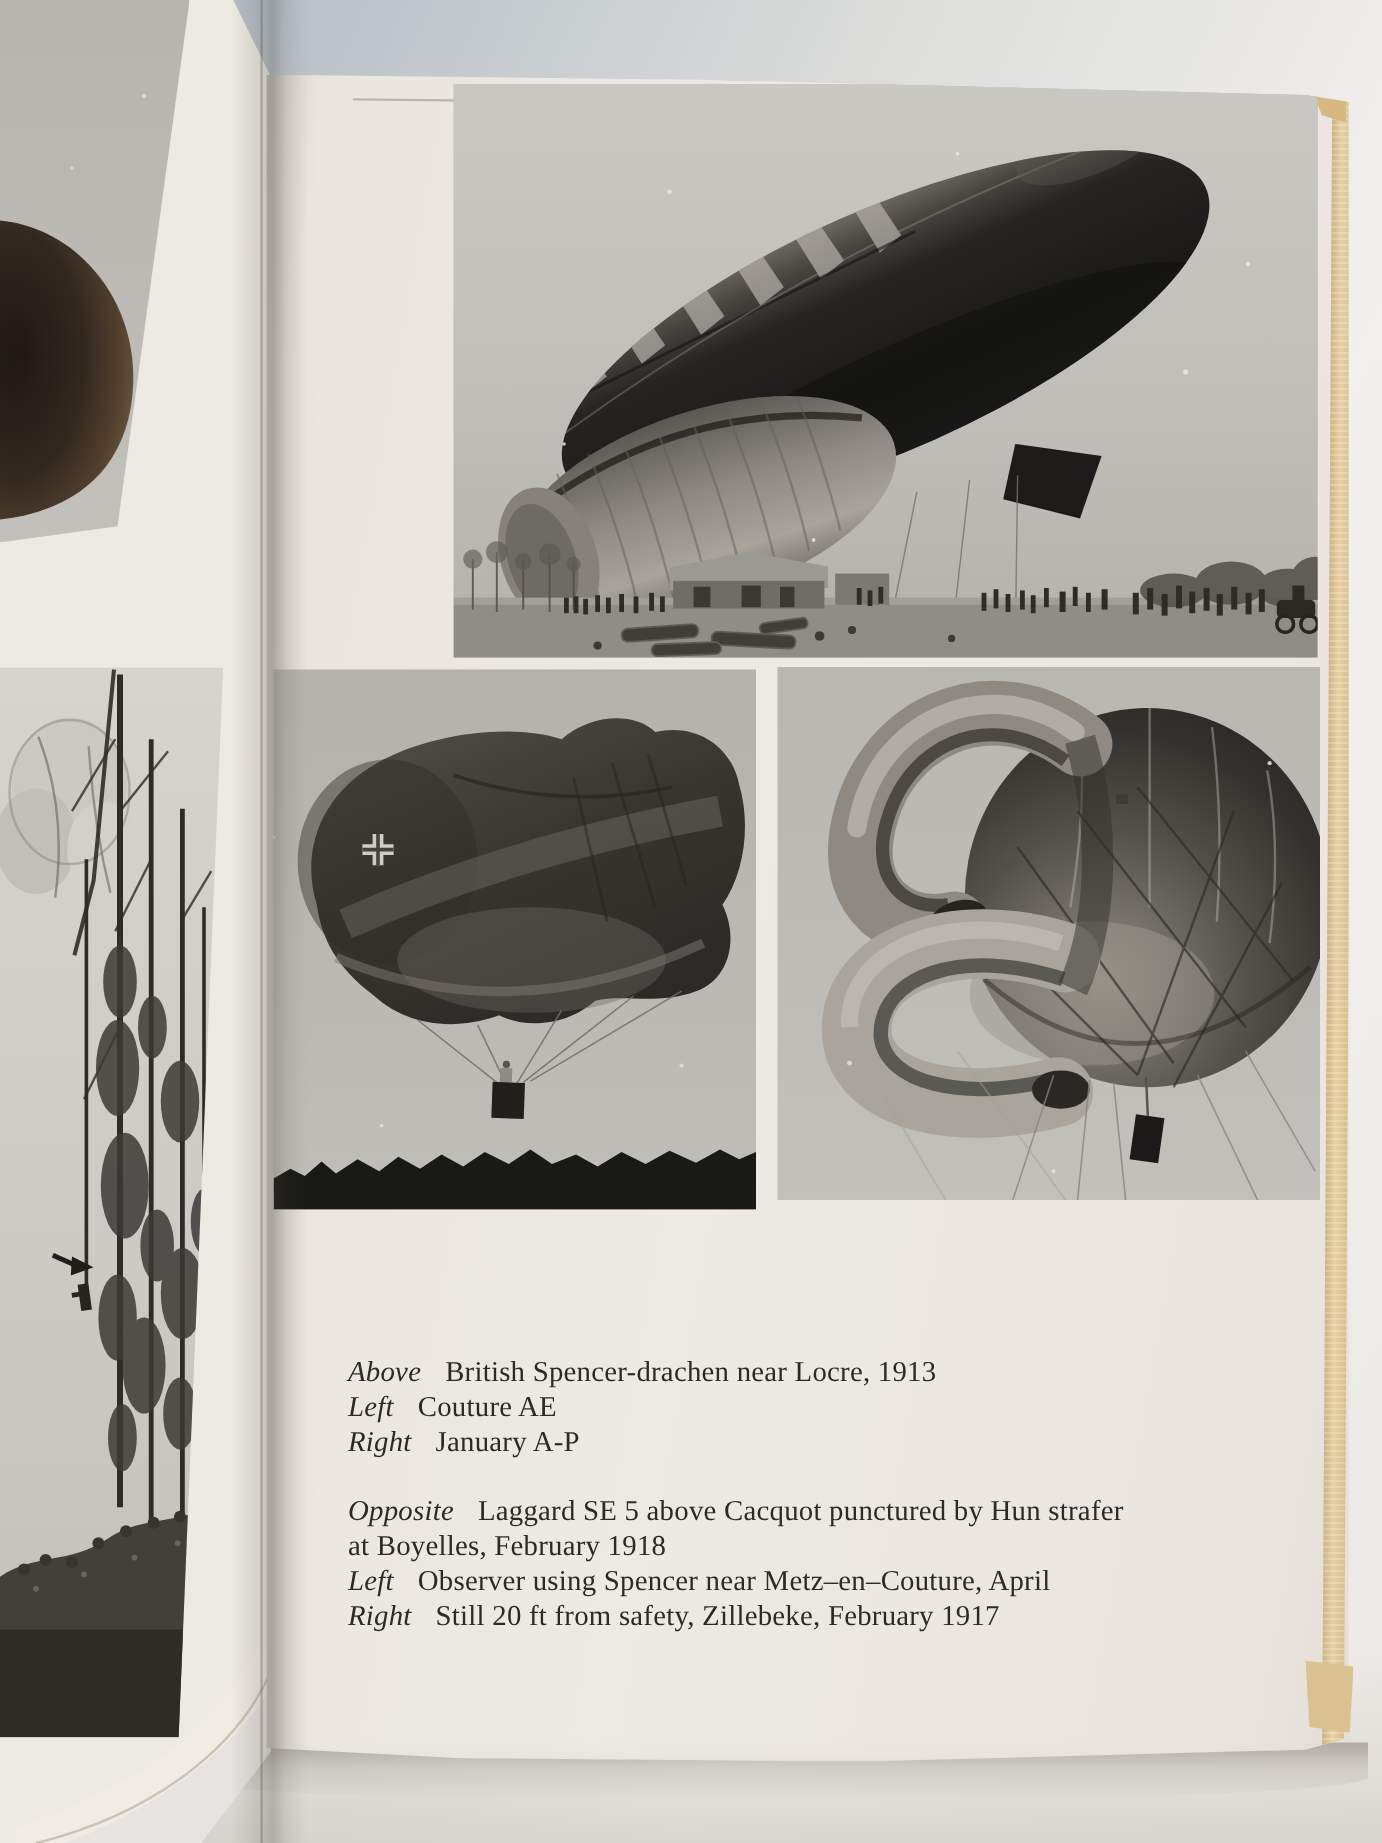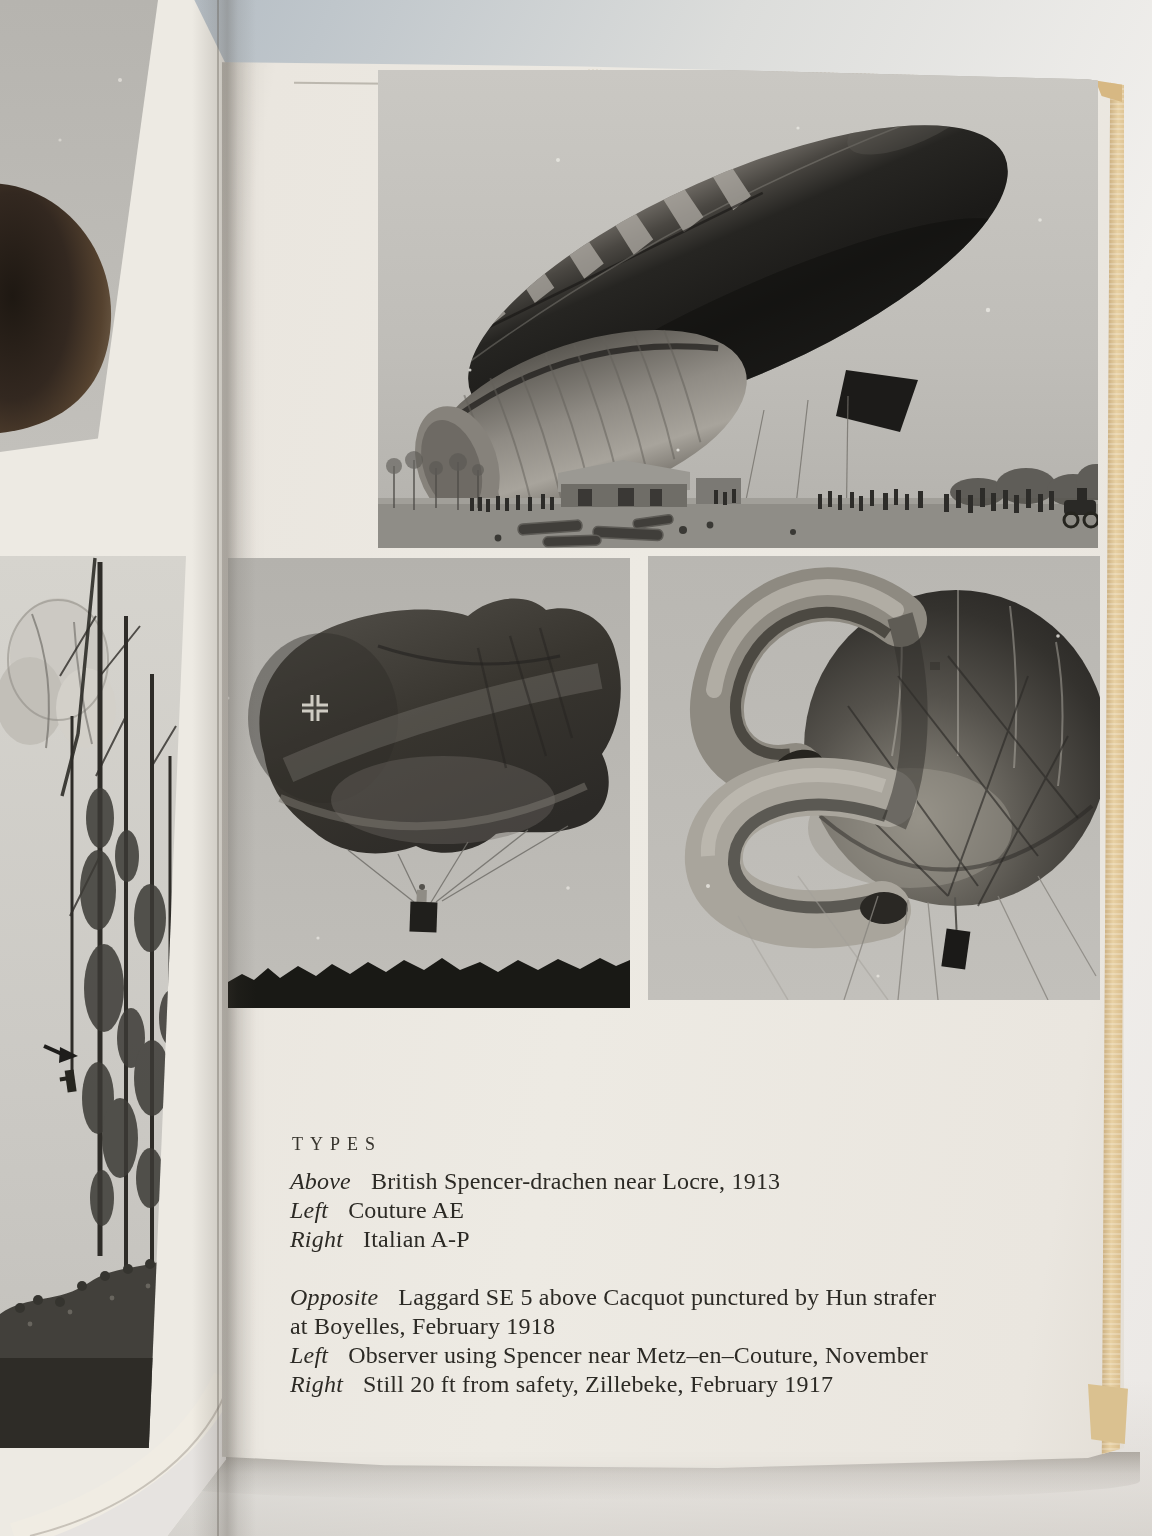"TYPES" div.cap-heading { html: <div>TYPES</div> -> none }
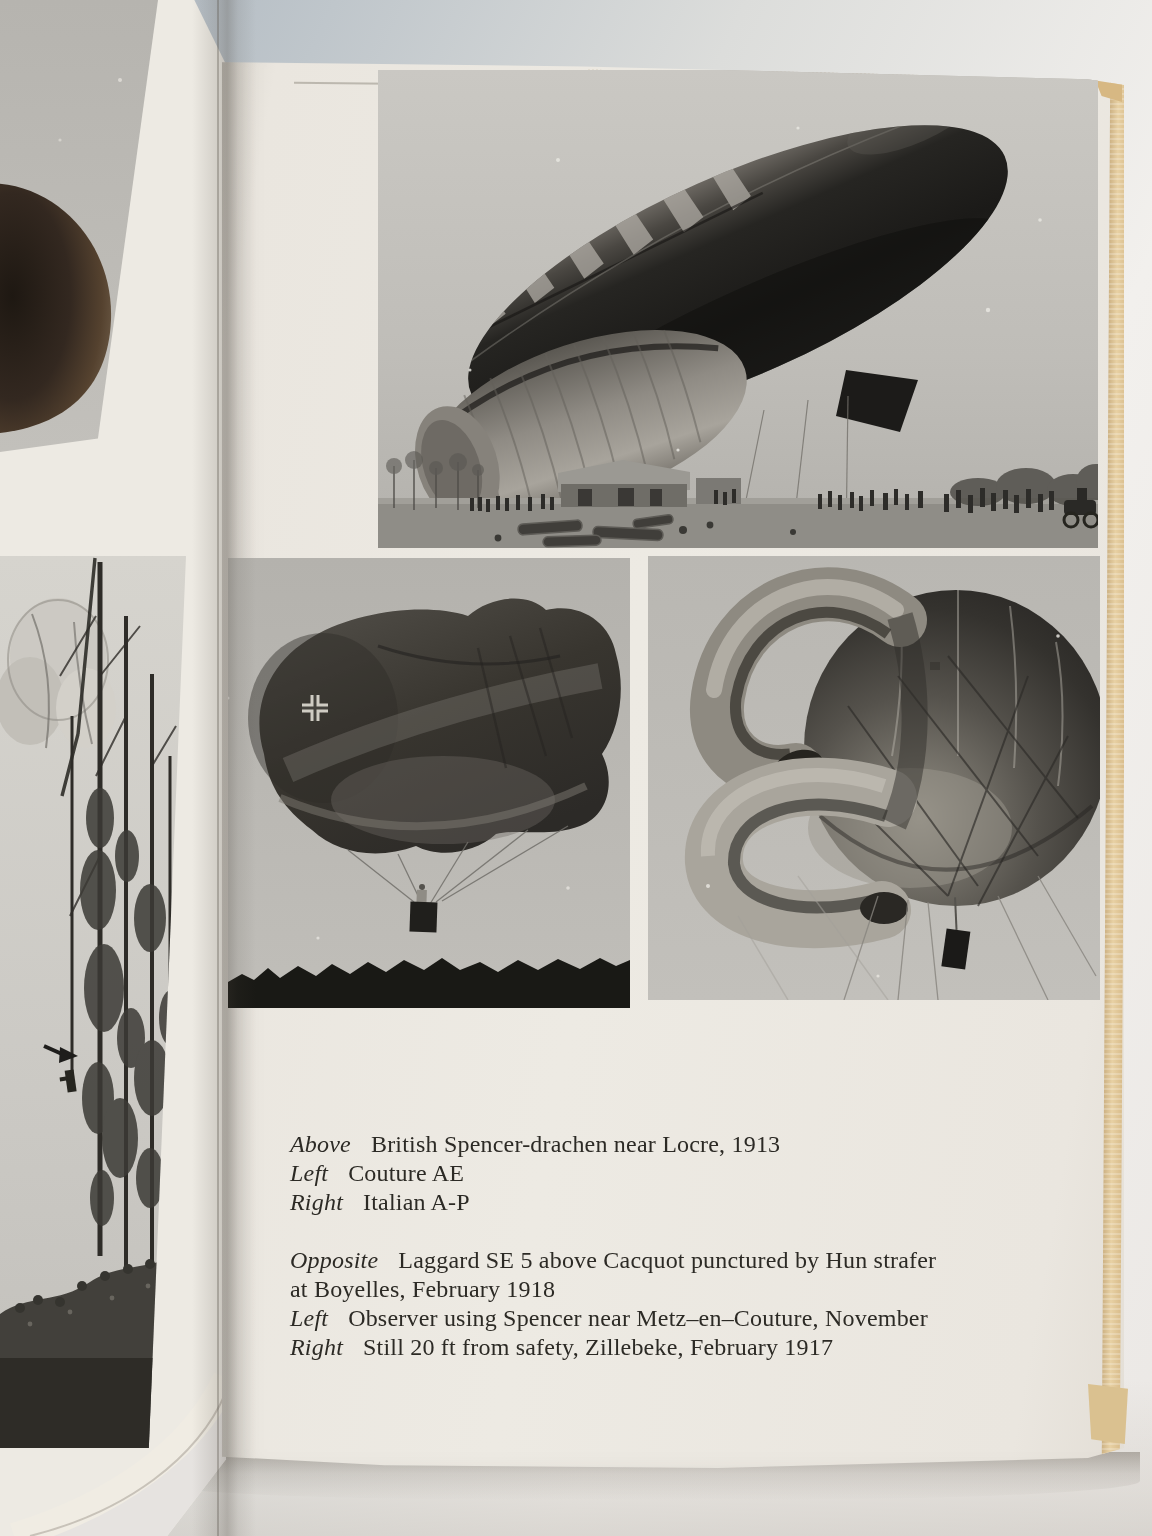"Italian A-P" span.cap-text { text: Italian -> January }
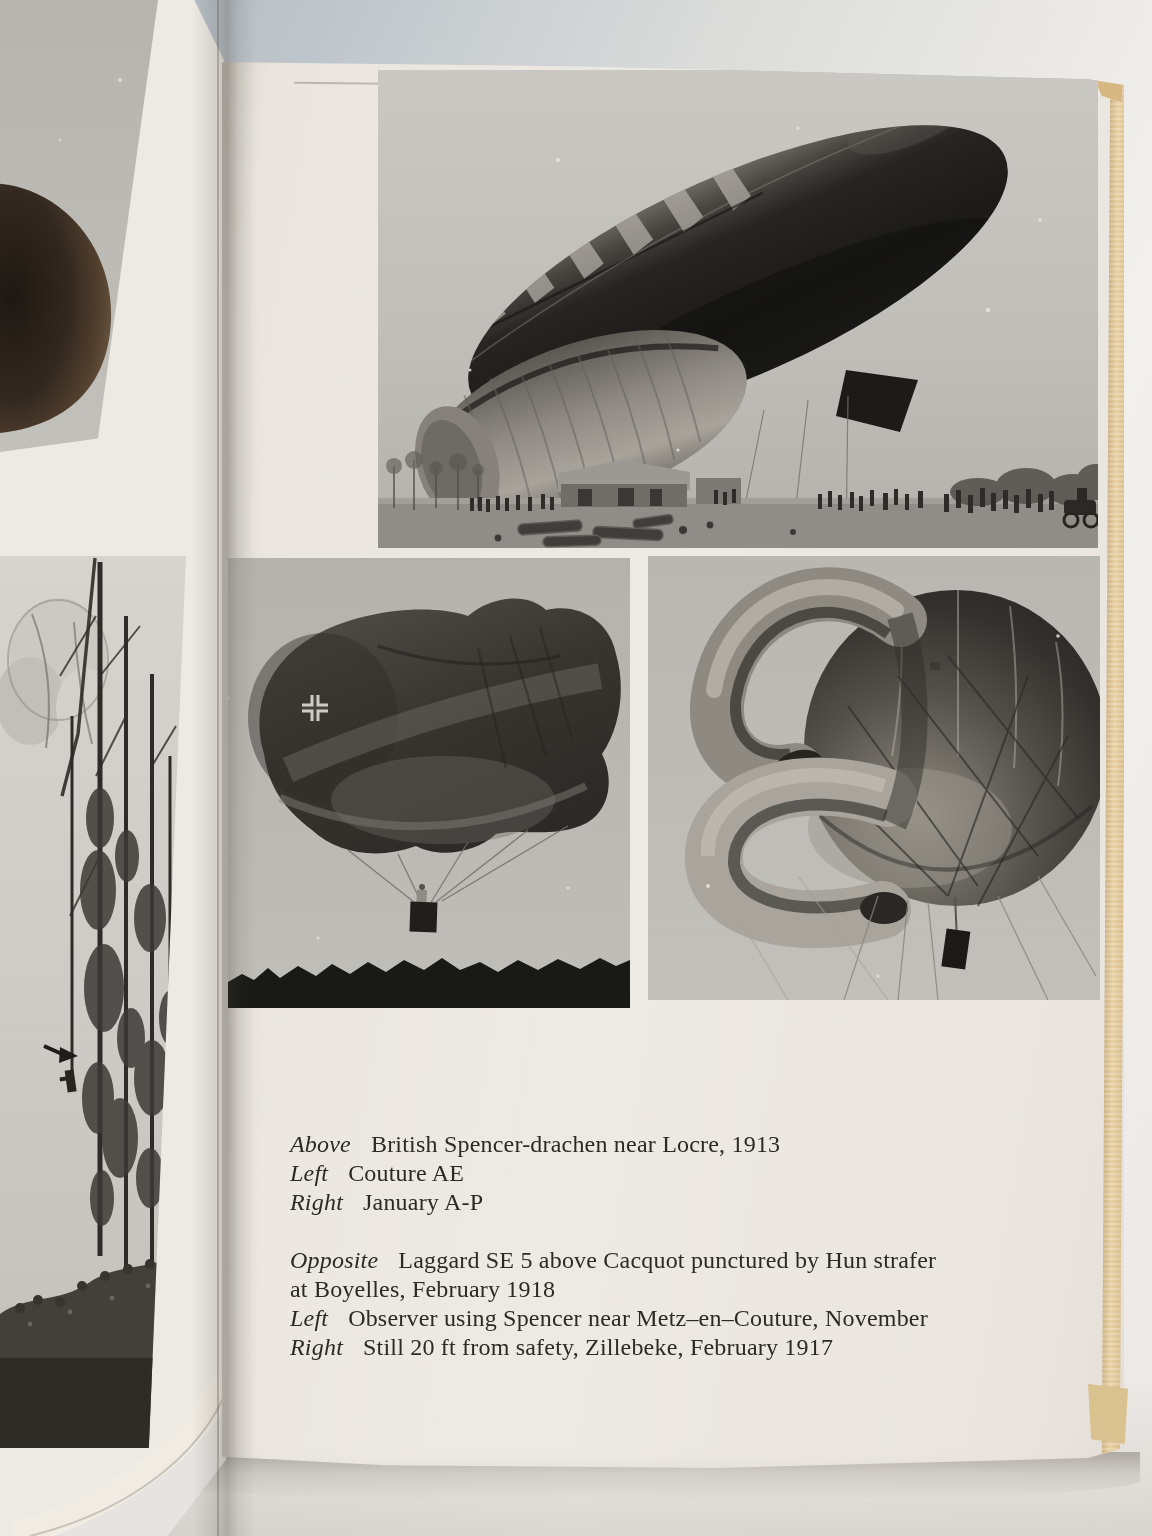"Observer using Spencer near" span.cap-text { text: November -> April }
